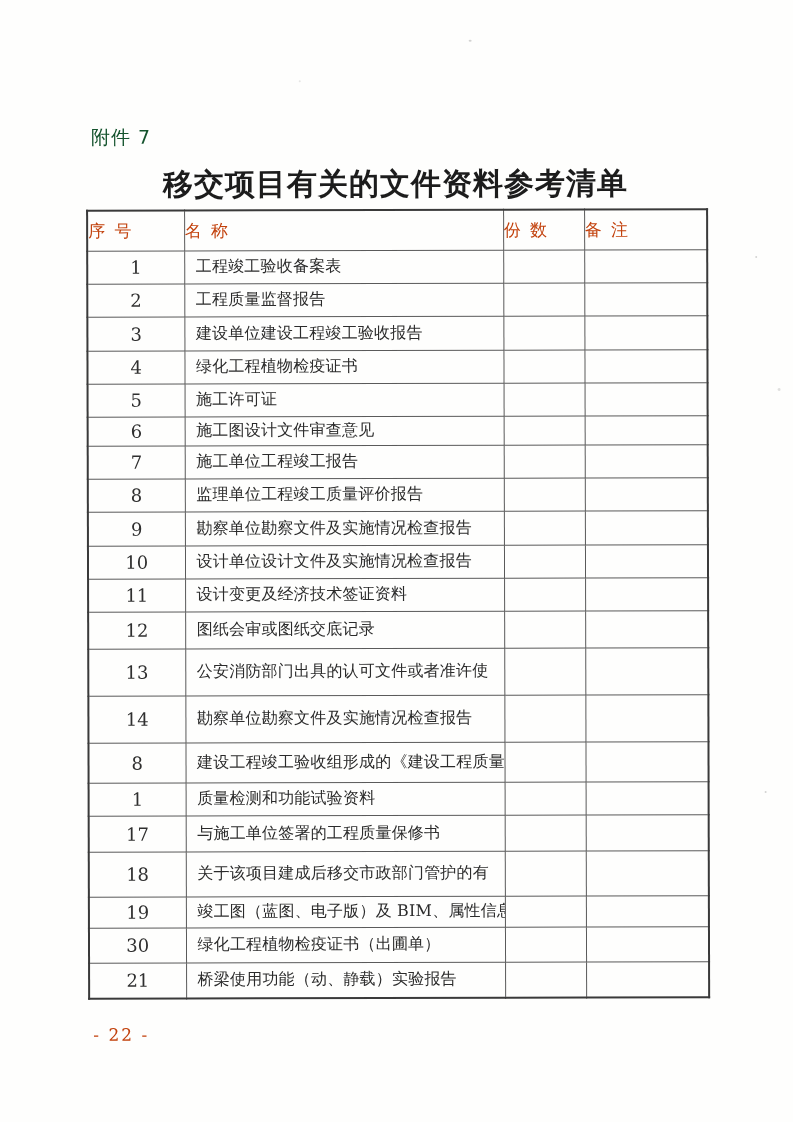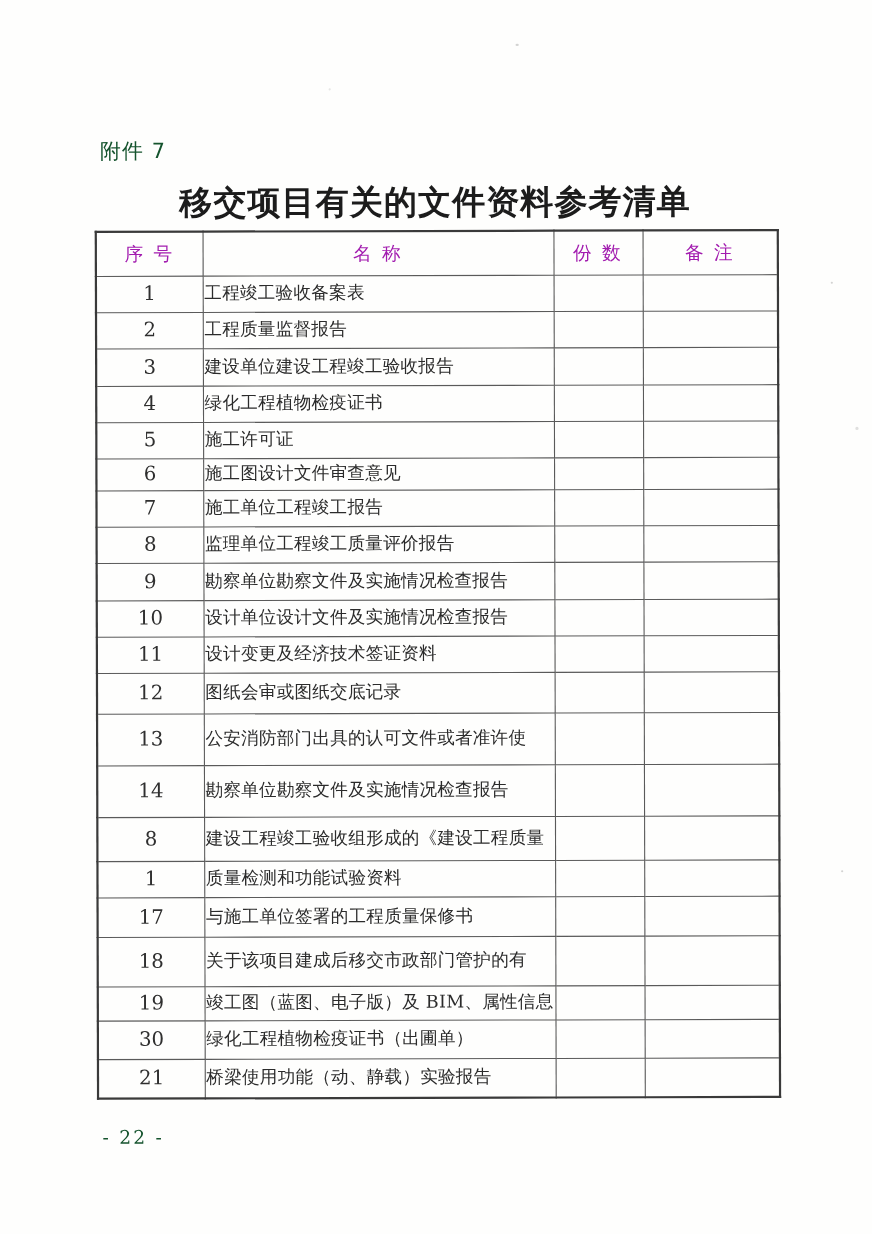"序 号" .doc-table th { color: #a21caf -> #c2410c; text-align: center -> left }
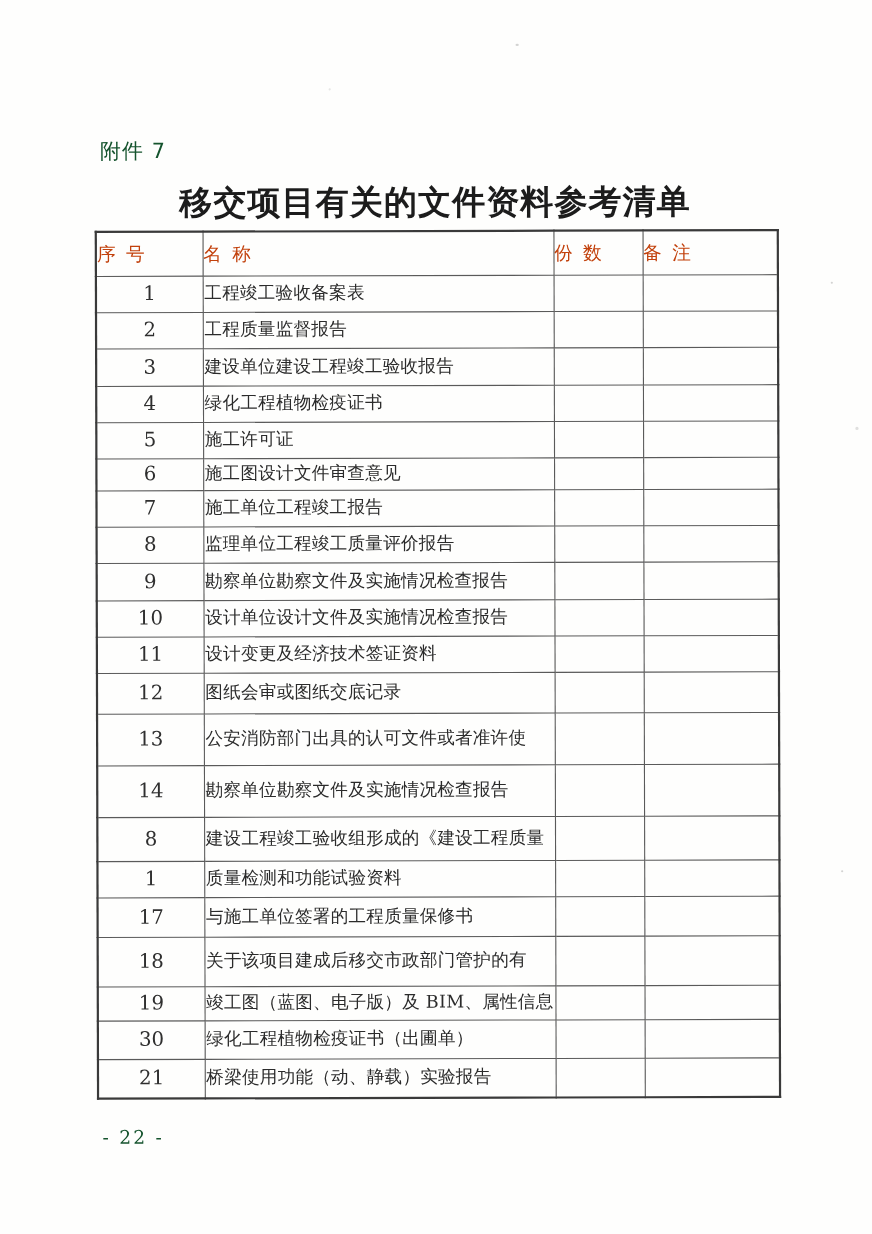"工程竣工验收备案表" td.cell-name { padding-left: 1px -> 11px }
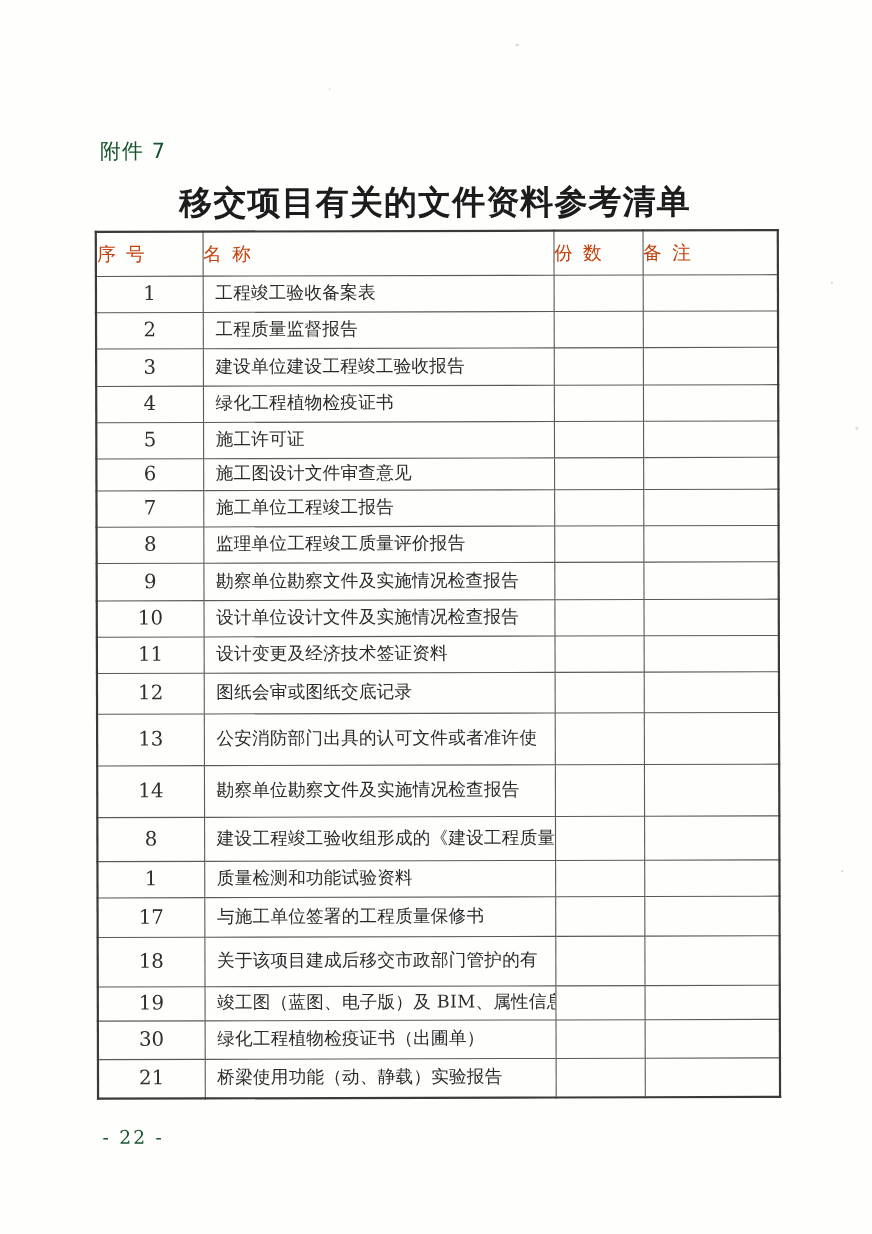"- 22 -" .page-number { color: #14532d -> #c2410c }
